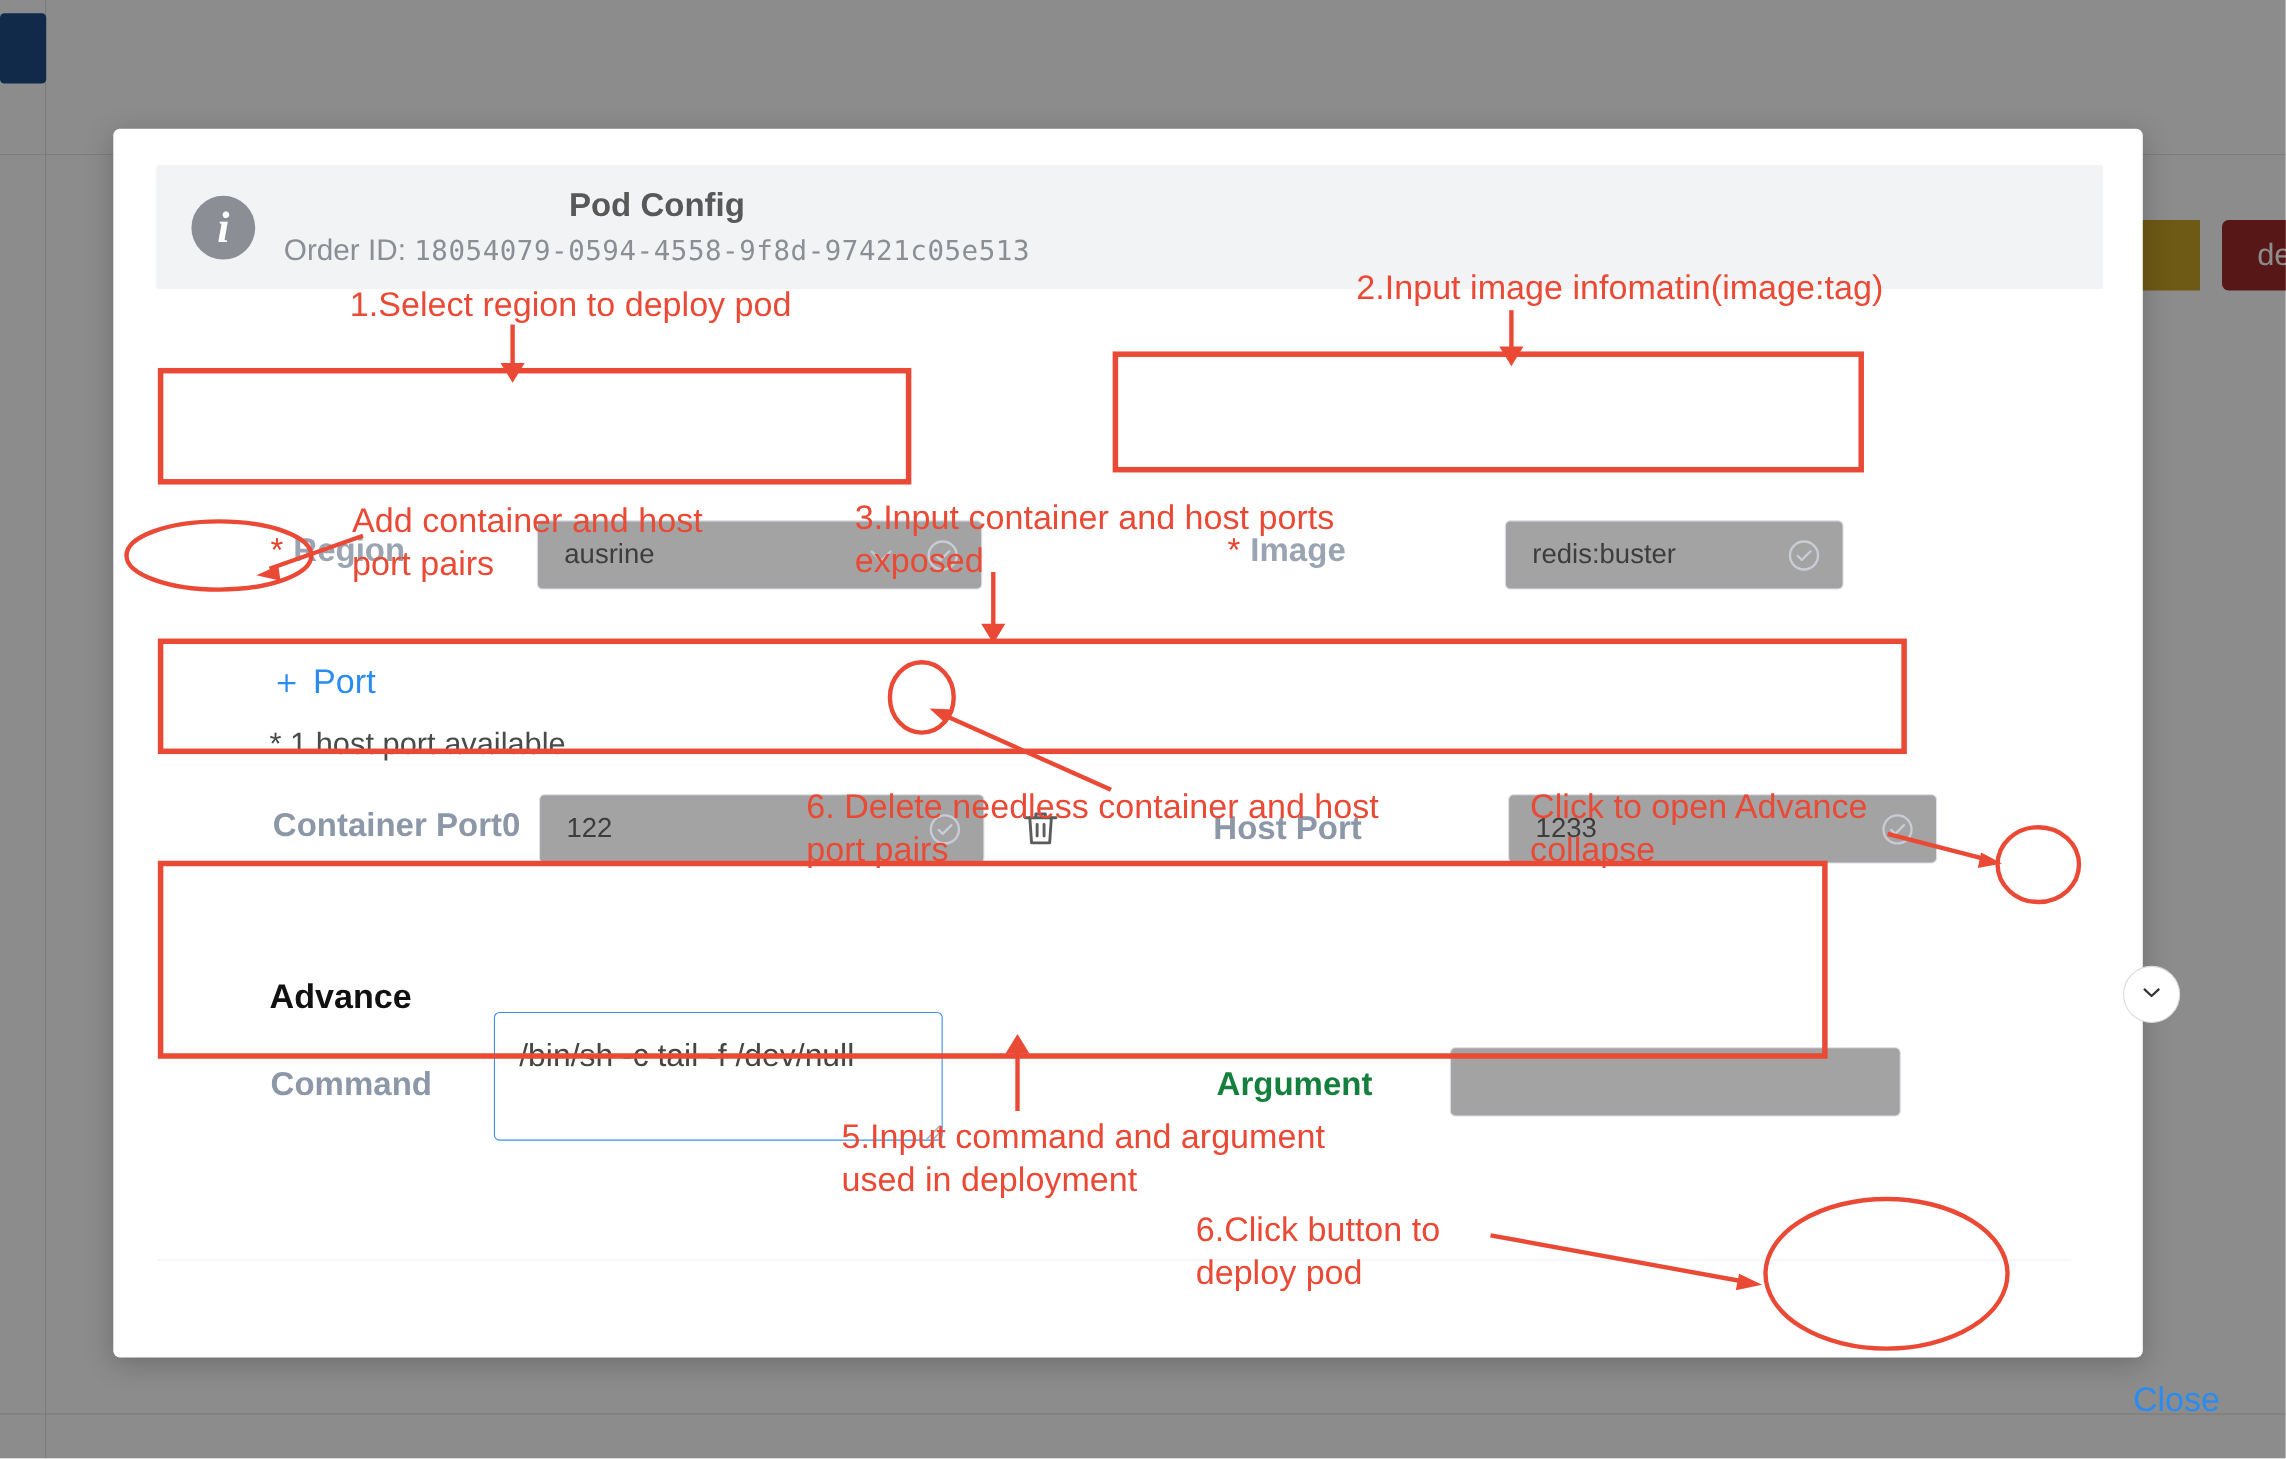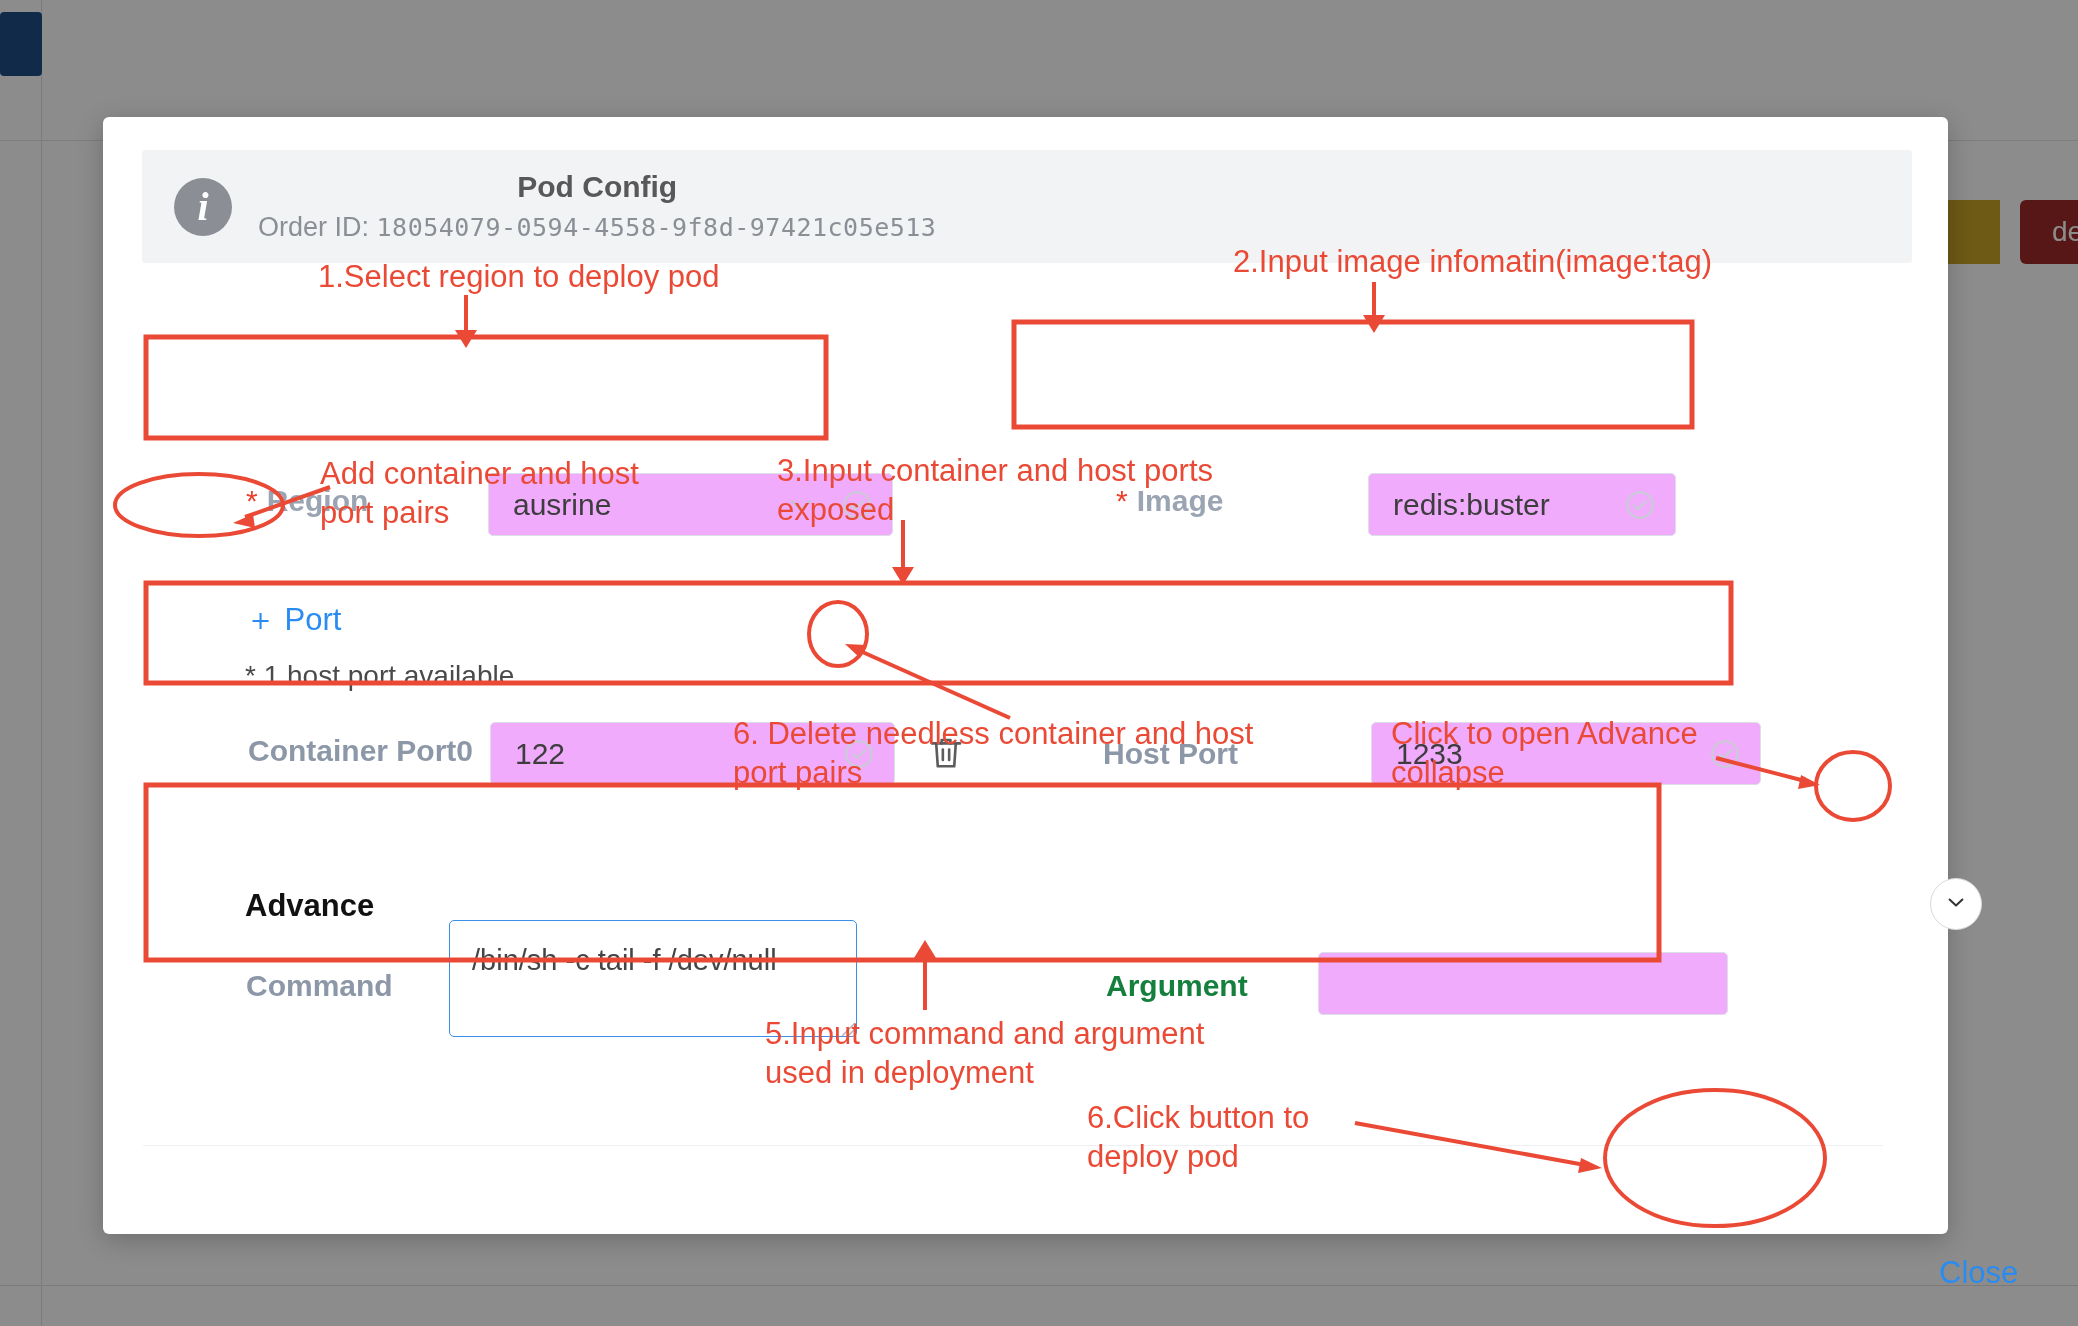"ausrine" .frm-input { background: #f0abfc -> #a3a3a3; font-size: 30px -> 25px }
